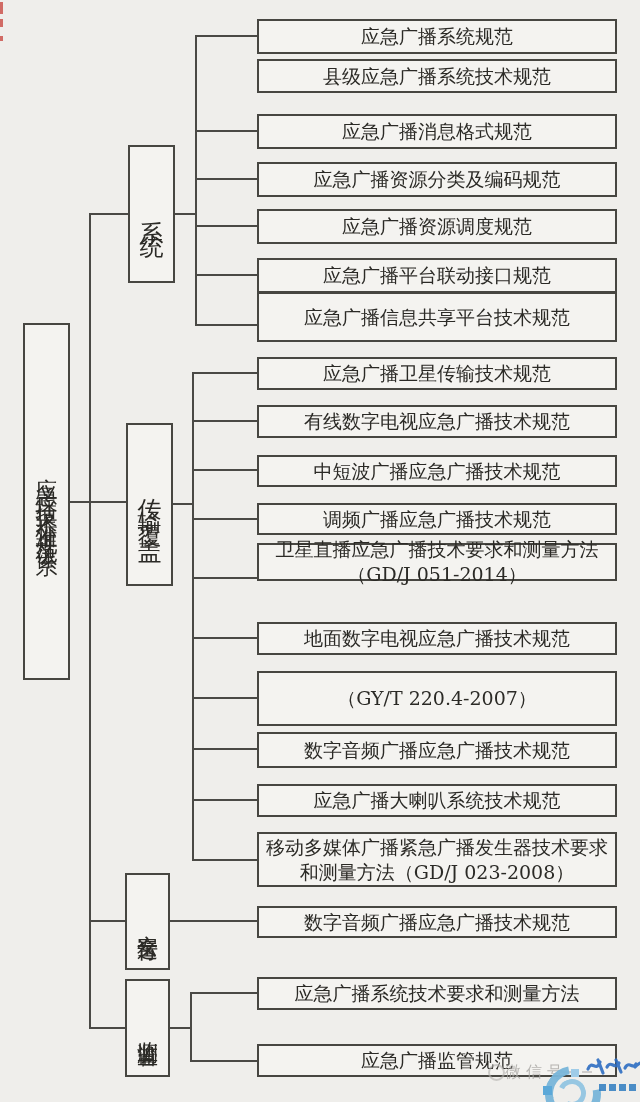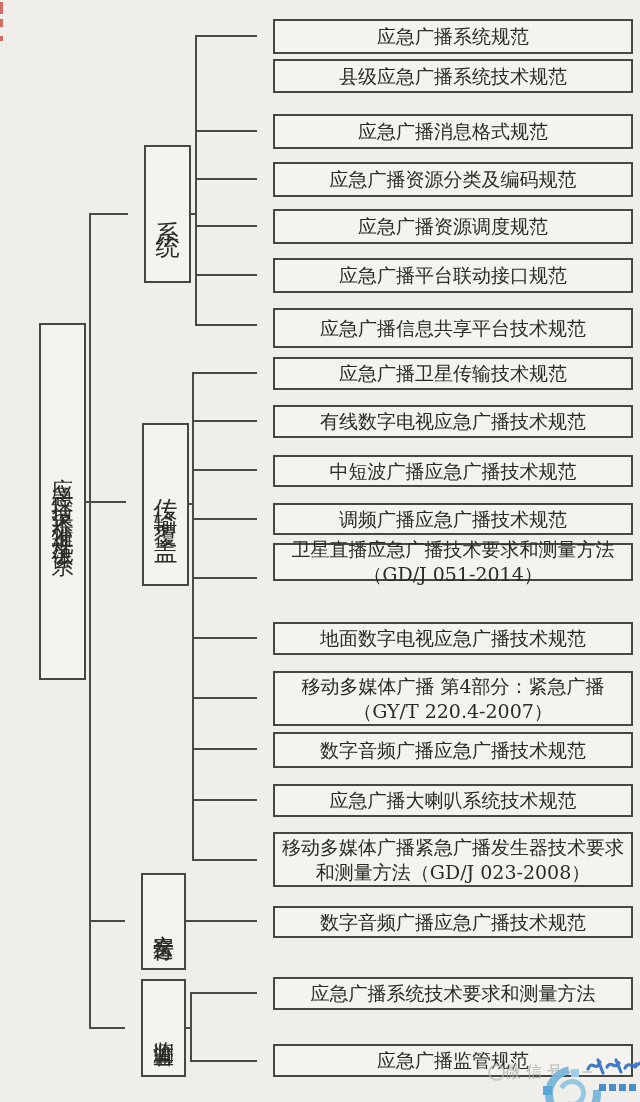"应急广播系统规范" .box { margin-left: 16px -> none }
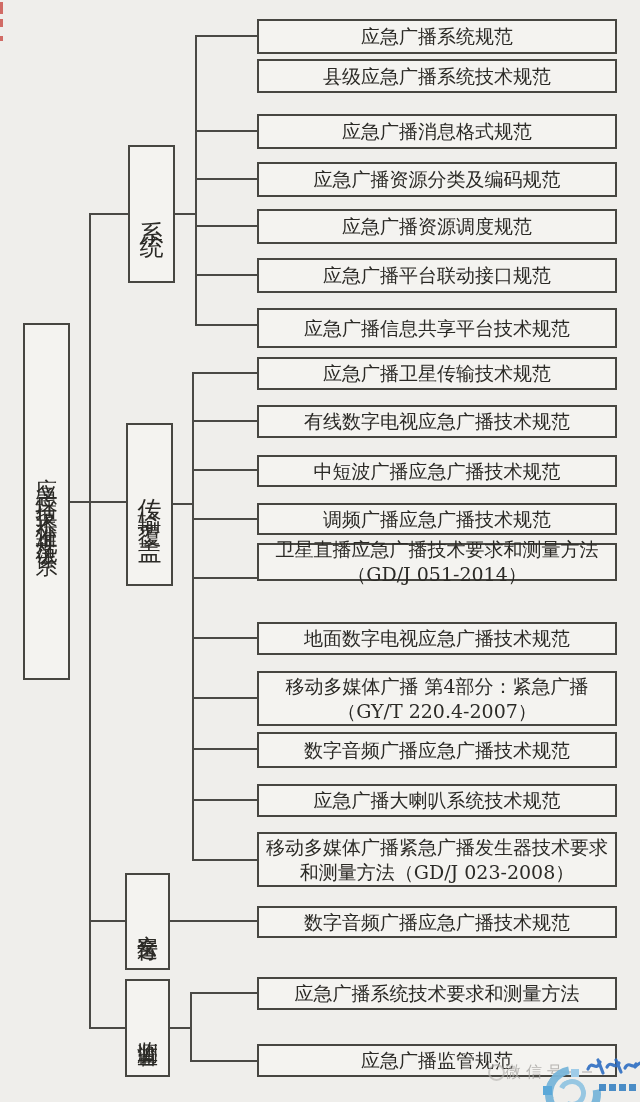"应急广播信息共享平台技术规范" .lf7 { height: 40px -> 50px; top: 308px -> 292px }
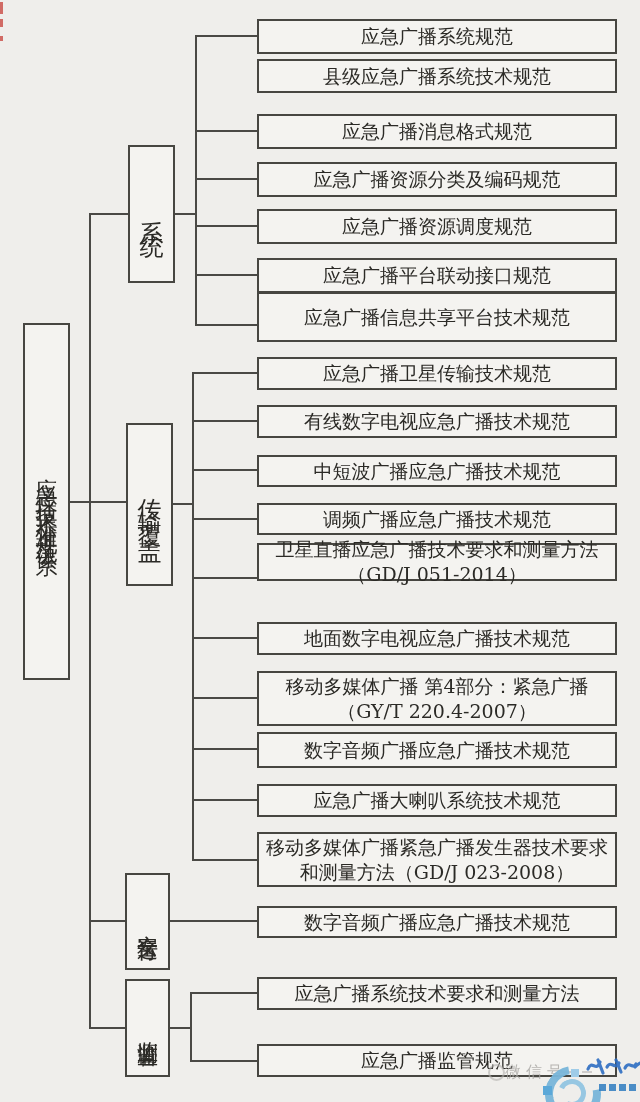"移动多媒体广播 第4部分：紧急广播" span { html: <span>移动多媒体广播 第4部分：紧急广播</span> -> none }
